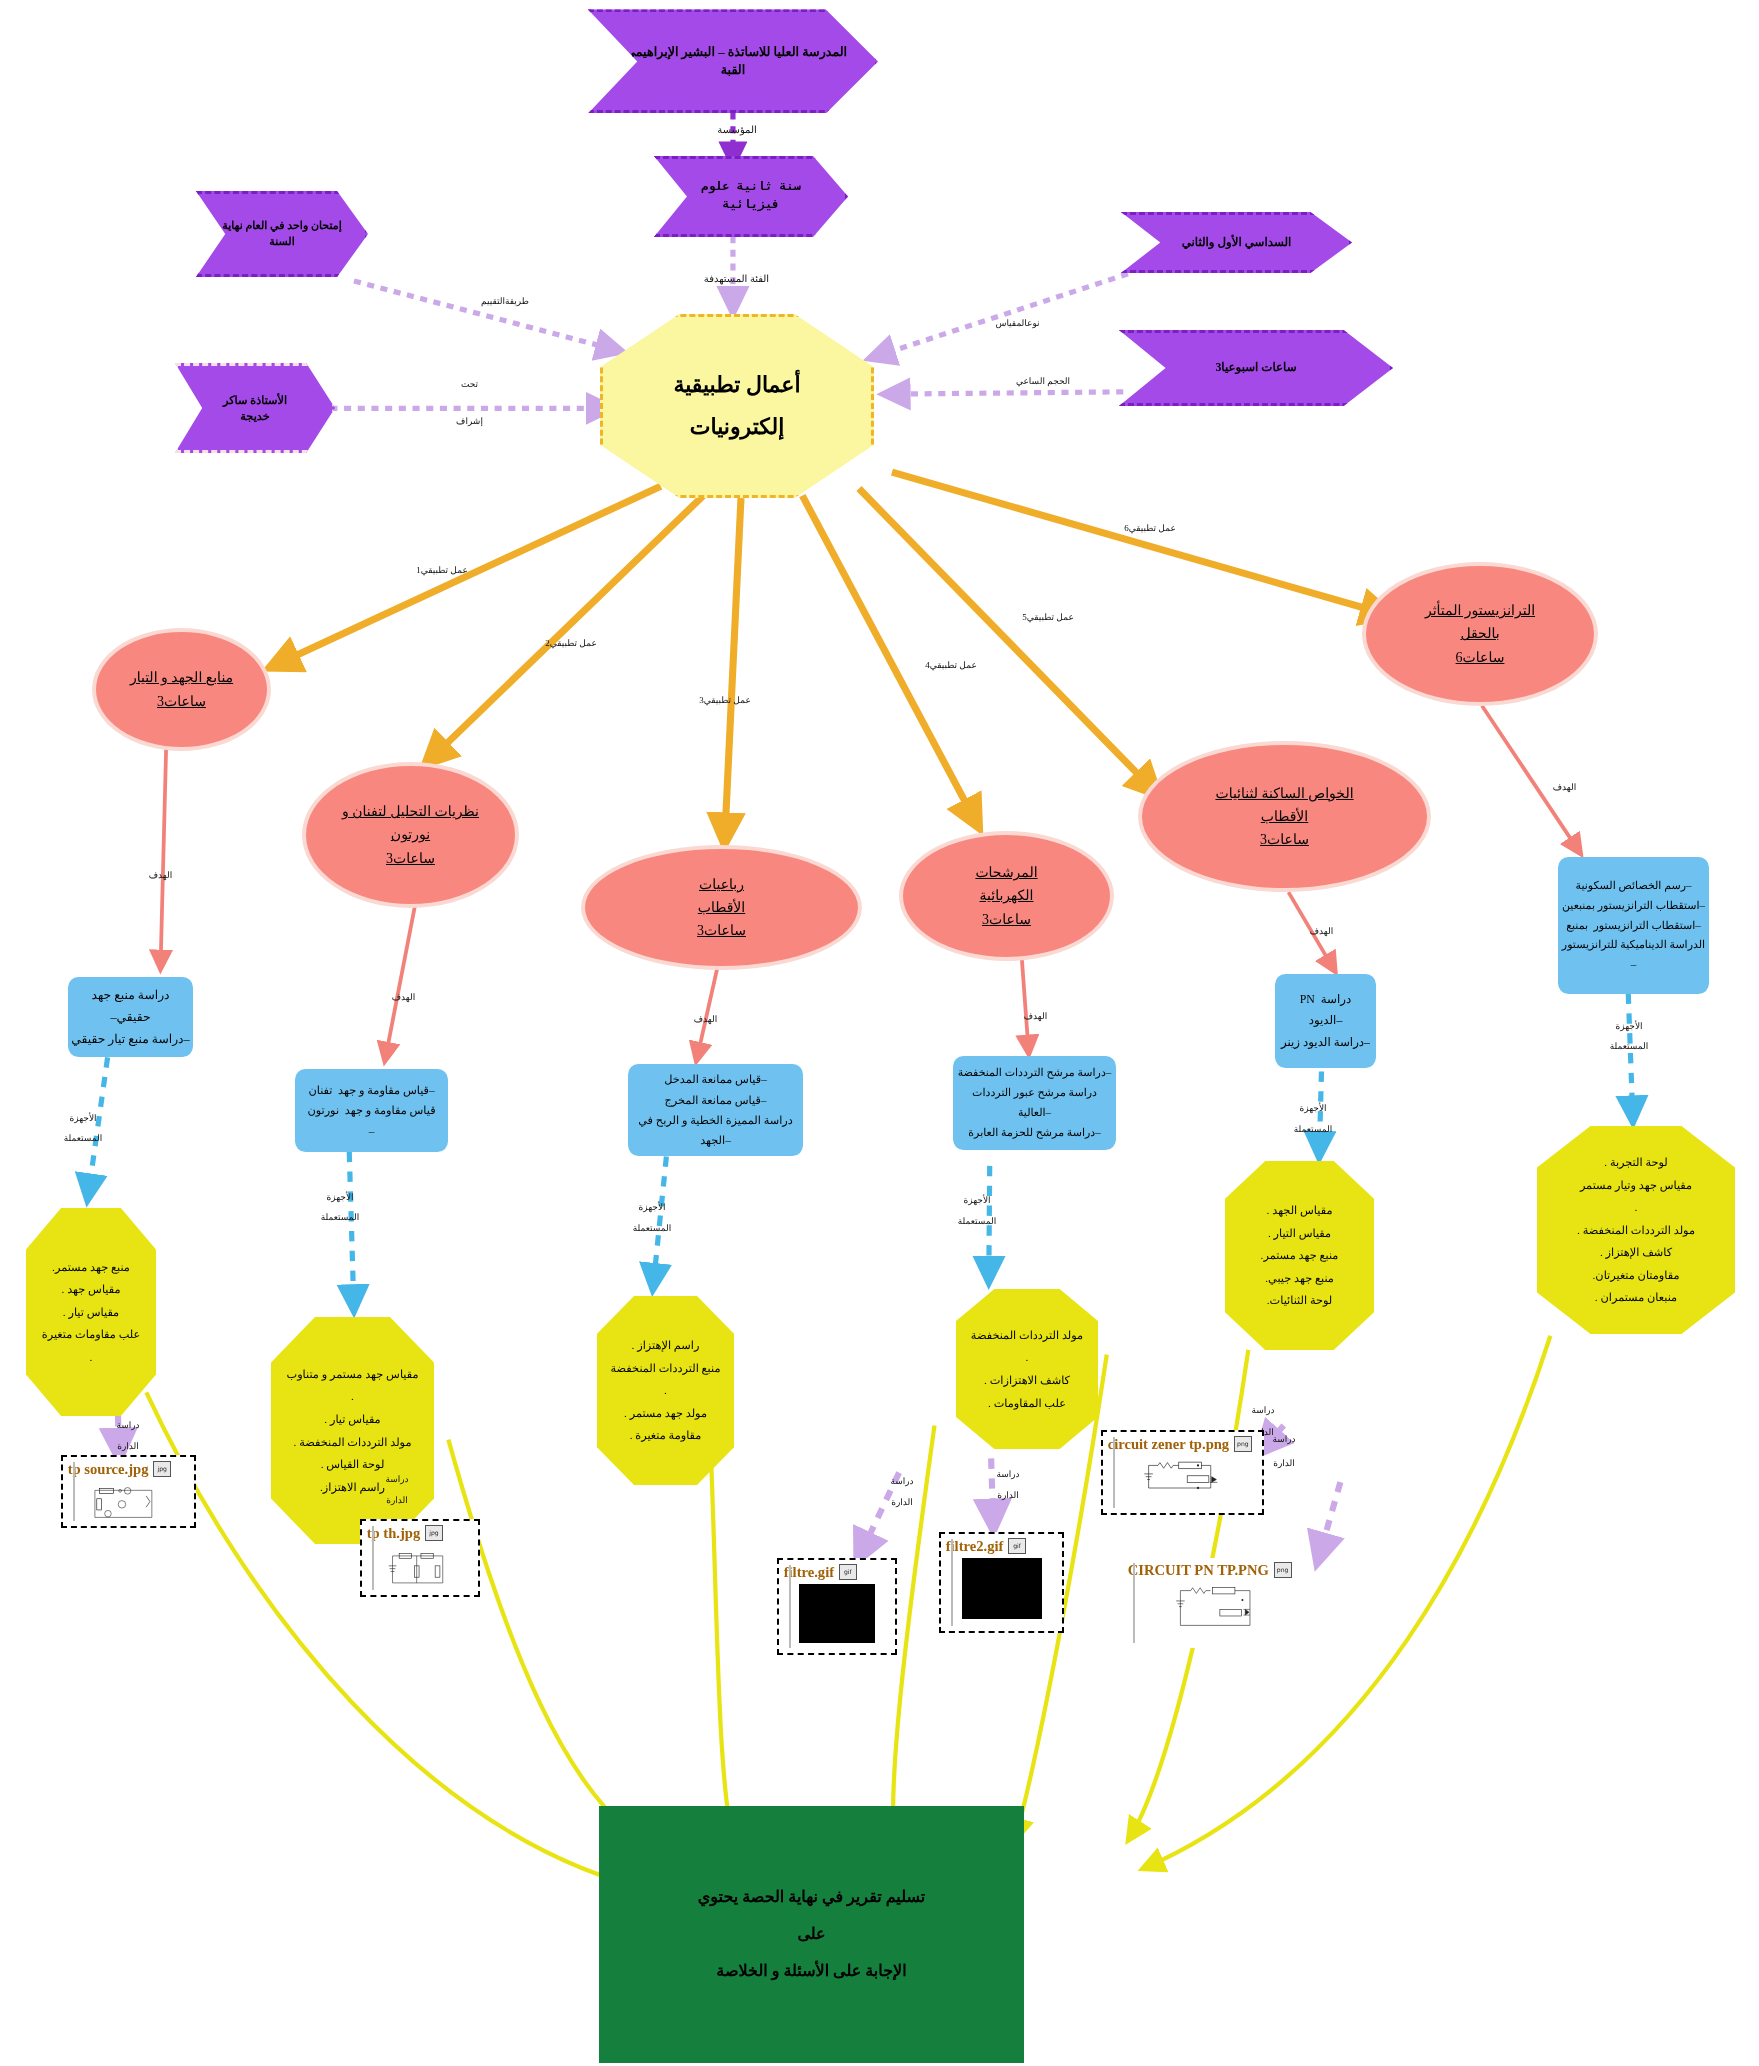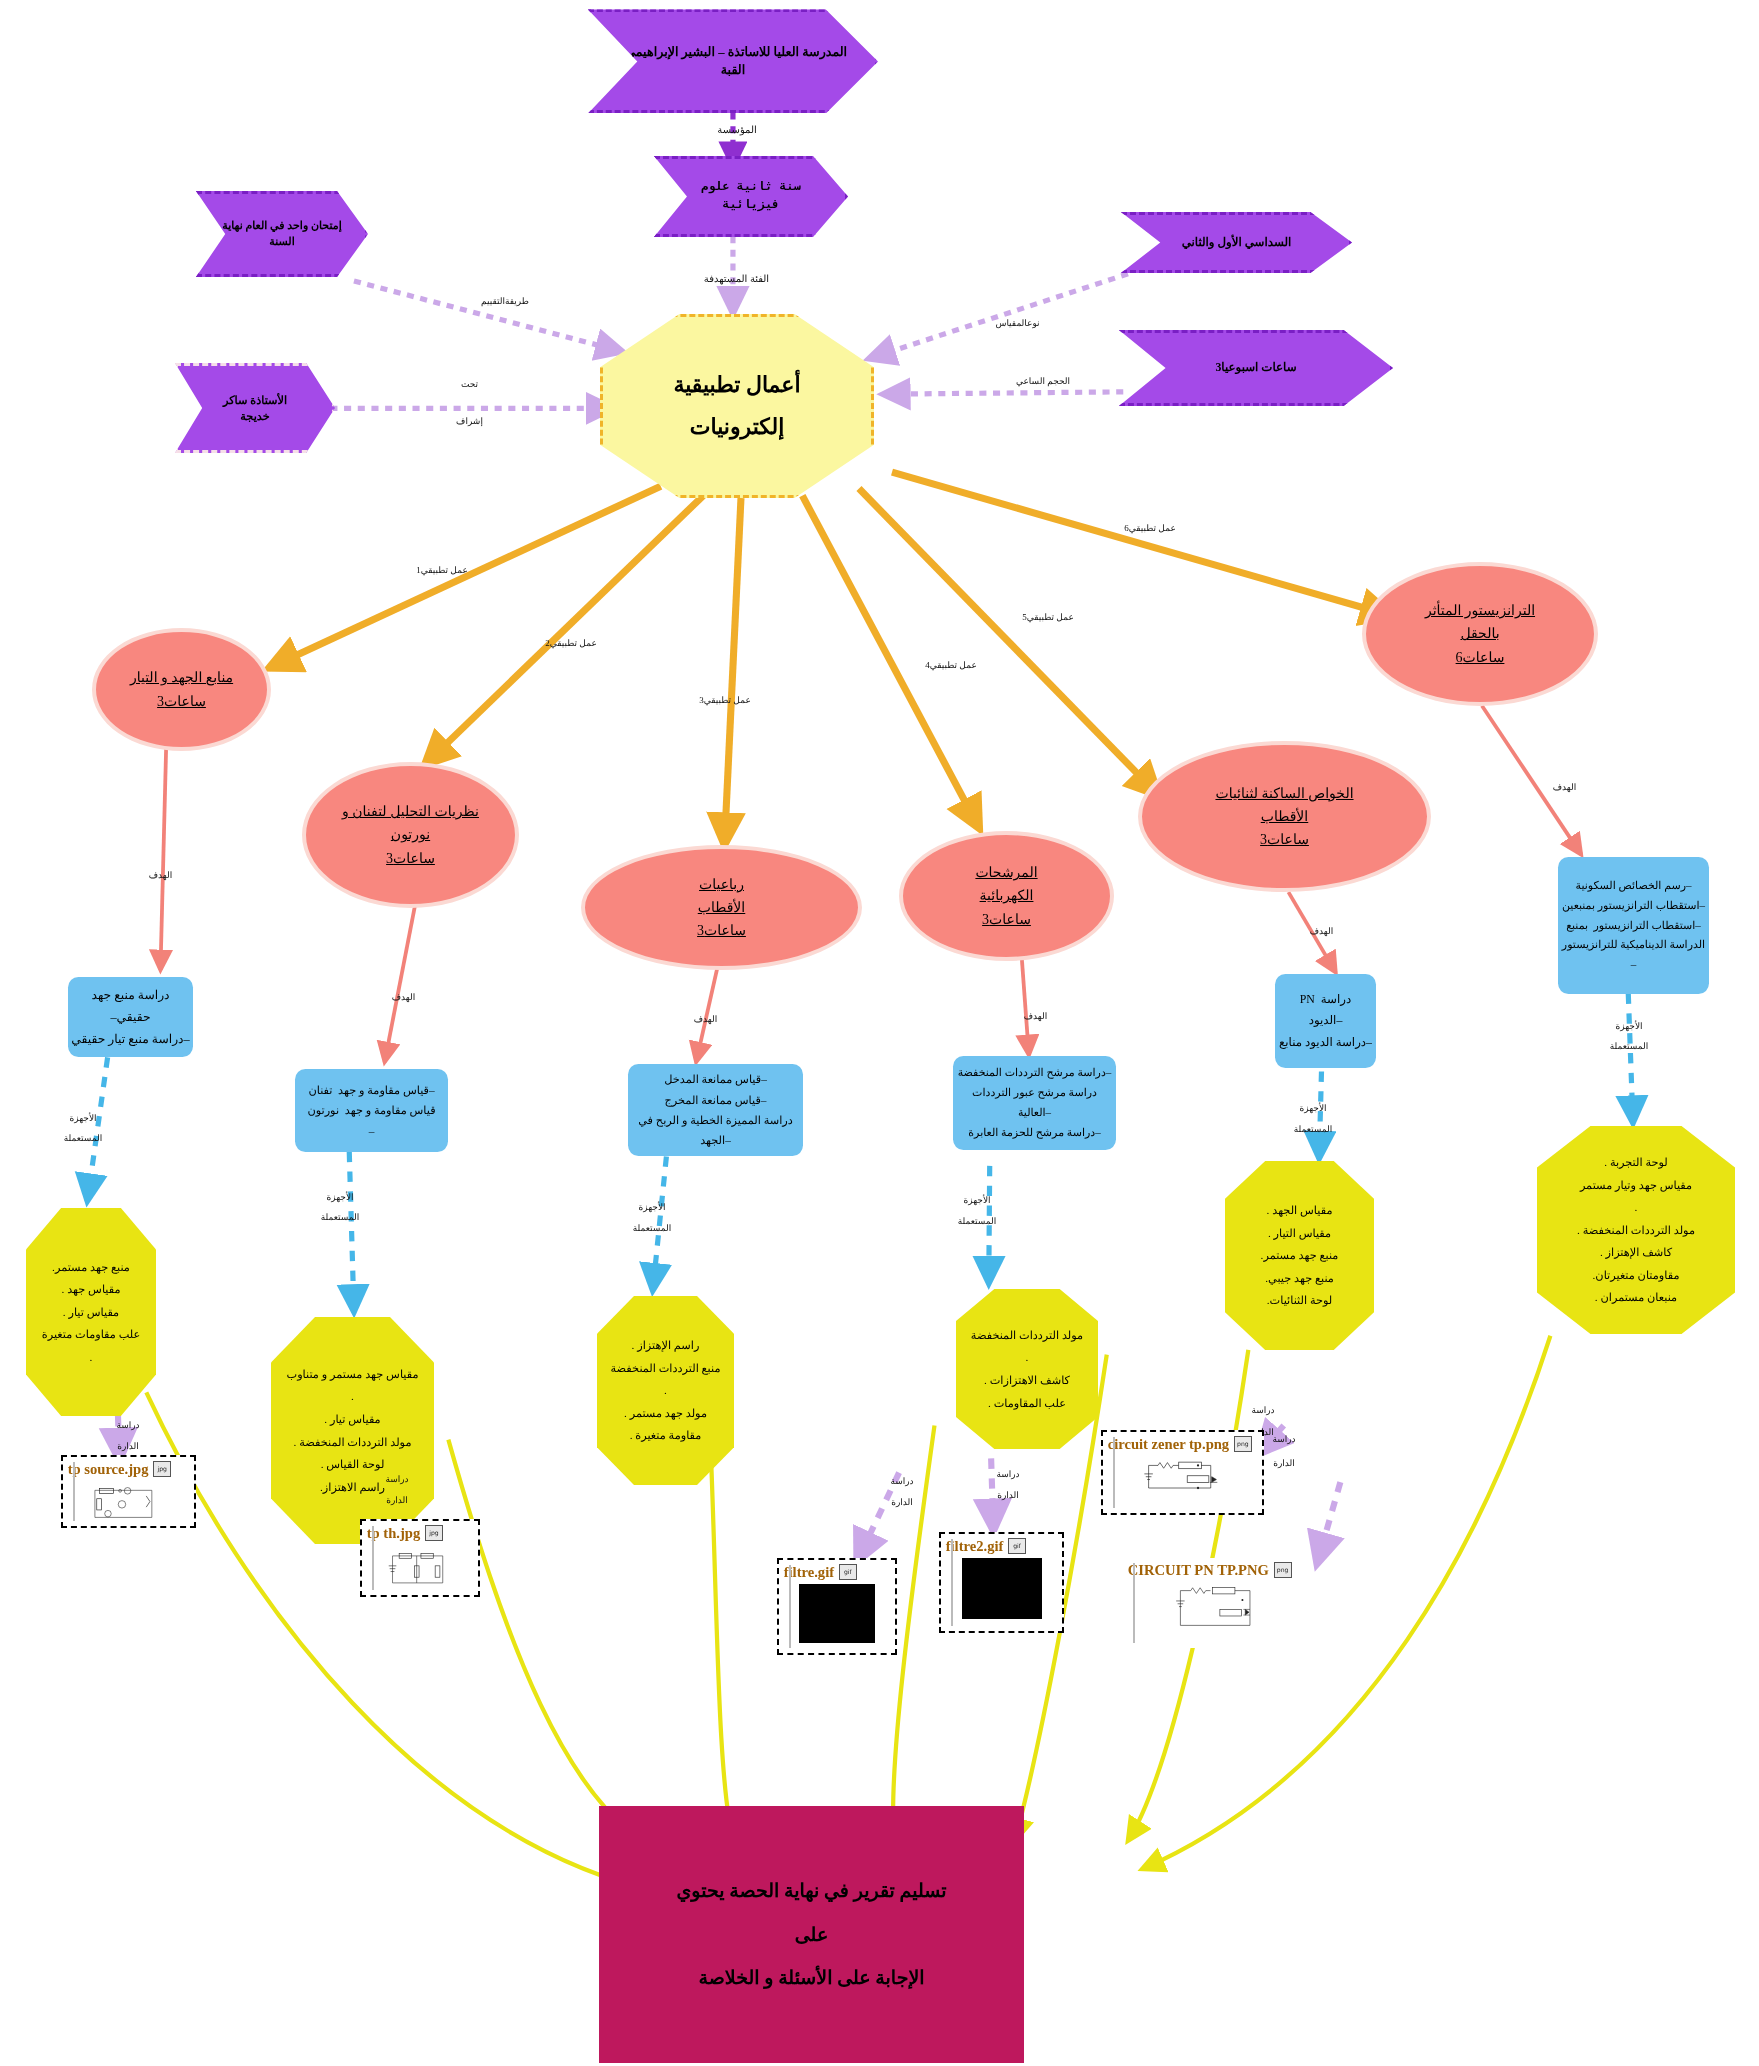"–دراسة الديود منابع" span.ln { text: منابع -> زينر }
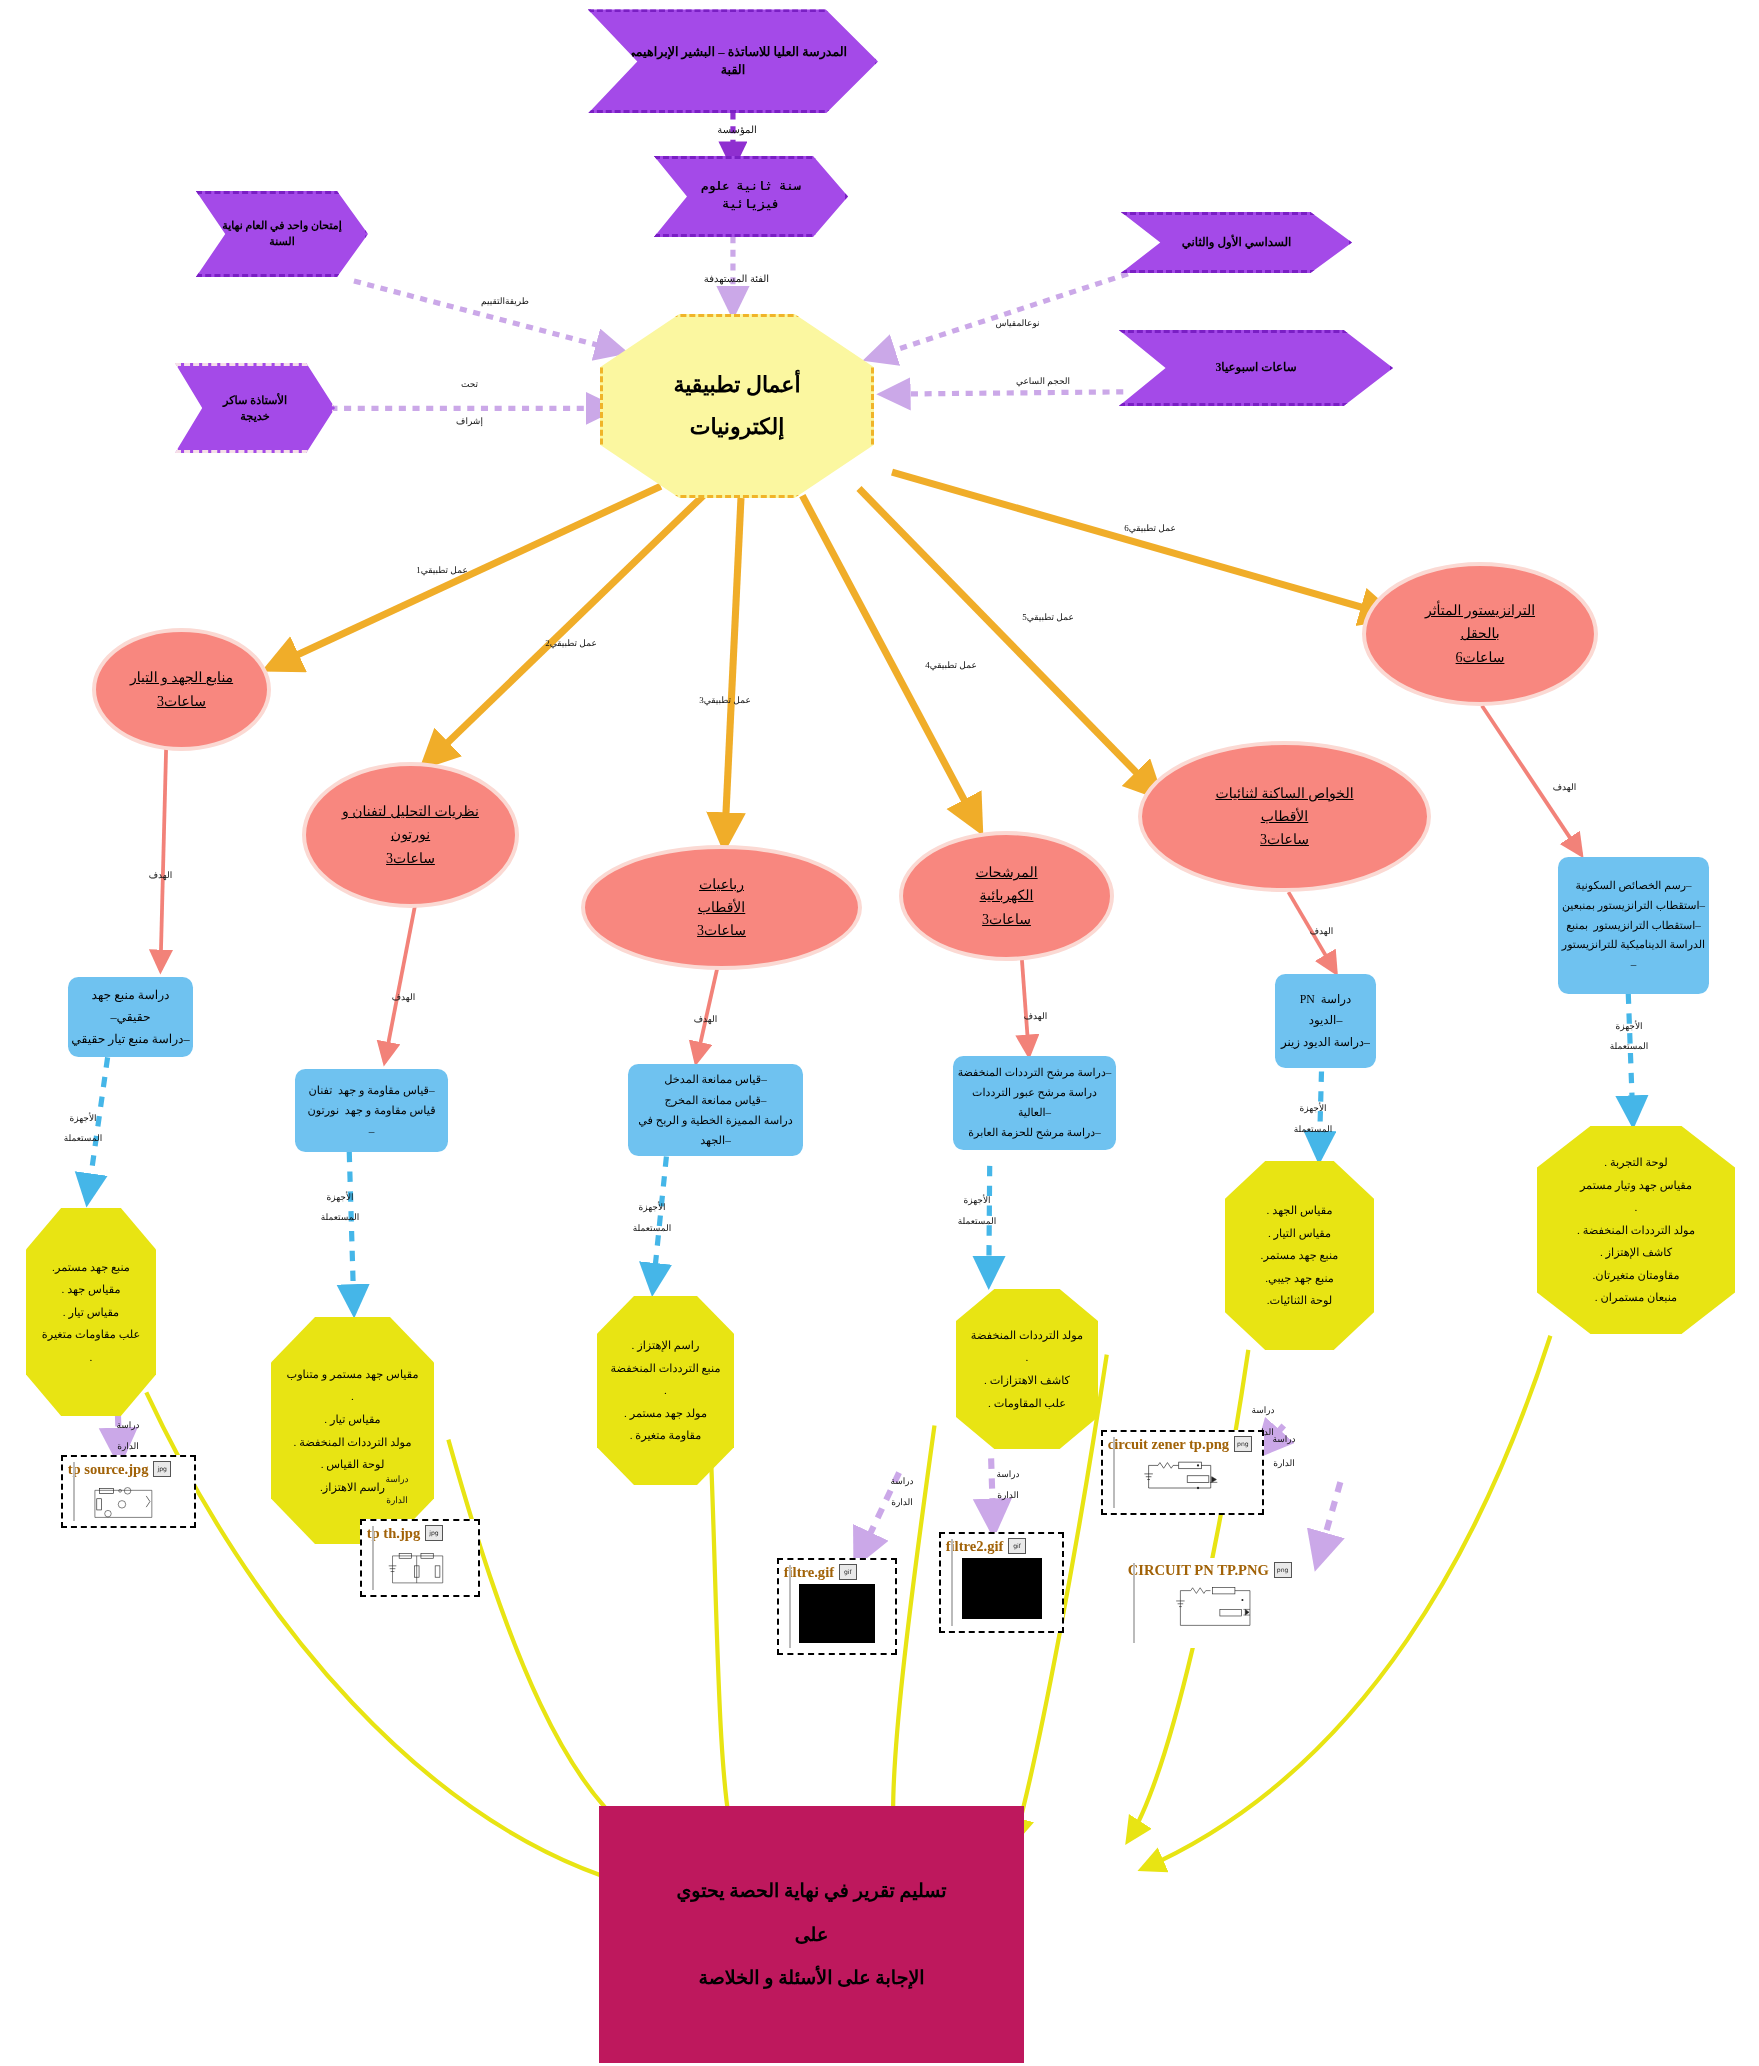"تسليم تقرير في نهاية الحصة" .para { background: #be185d -> #15803d; font-size: 19px -> 16px }
